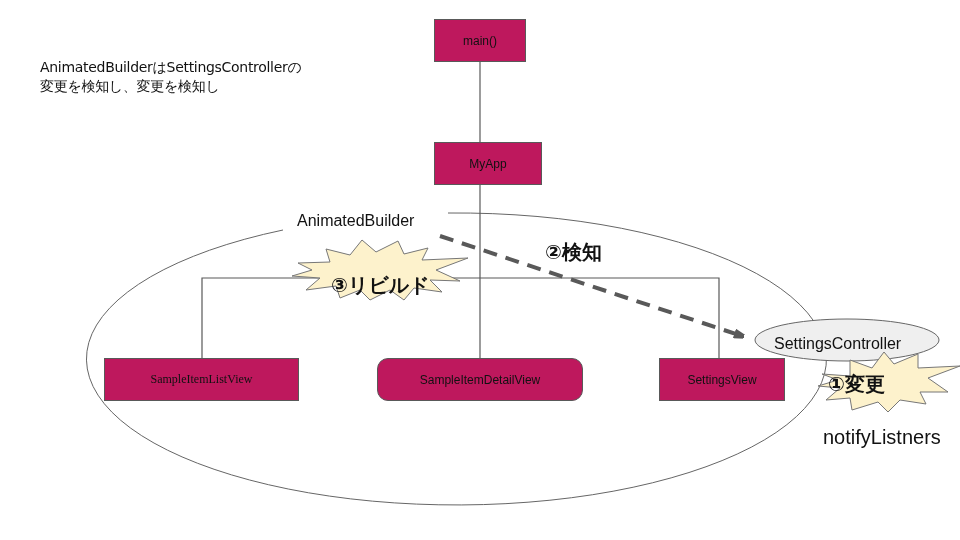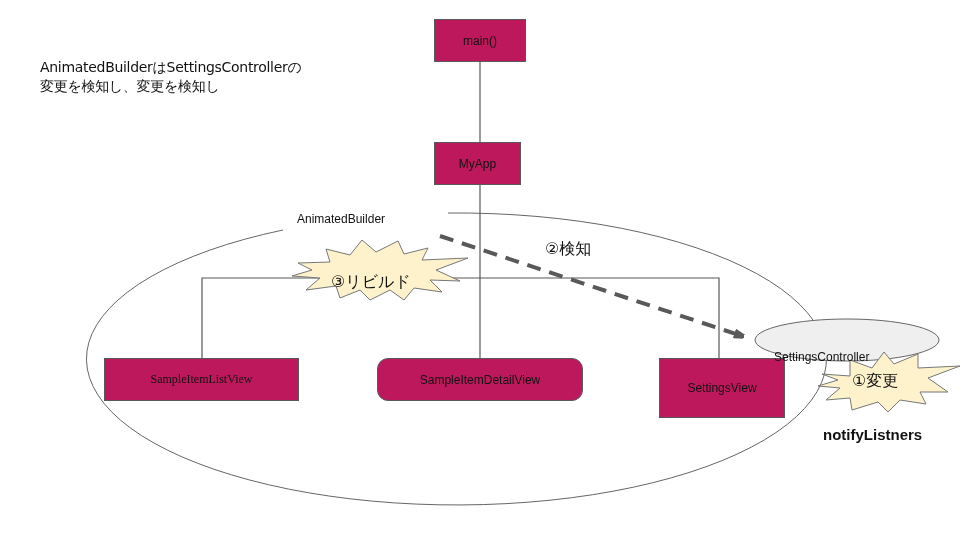"MyApp" div.box { width: 87px -> 108px }
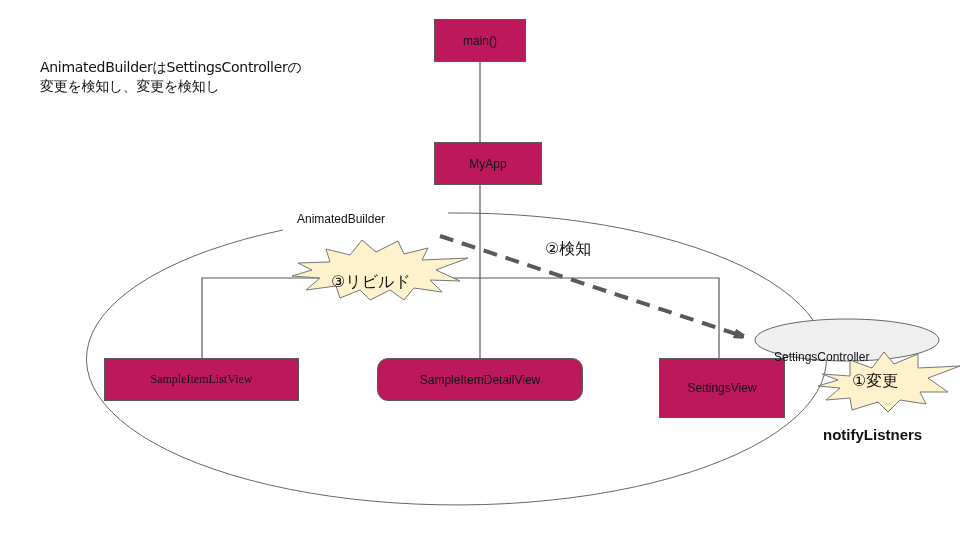"AnimatedBuilder" .label { font-size: 12px -> 16px }
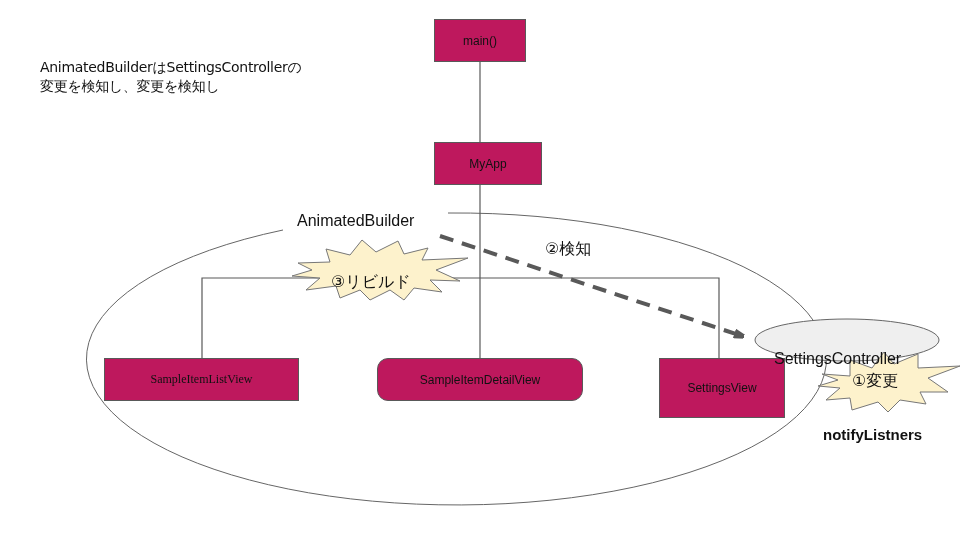"②検知" .burst-label { font-size: 16px -> 20px; font-weight: none -> bold }
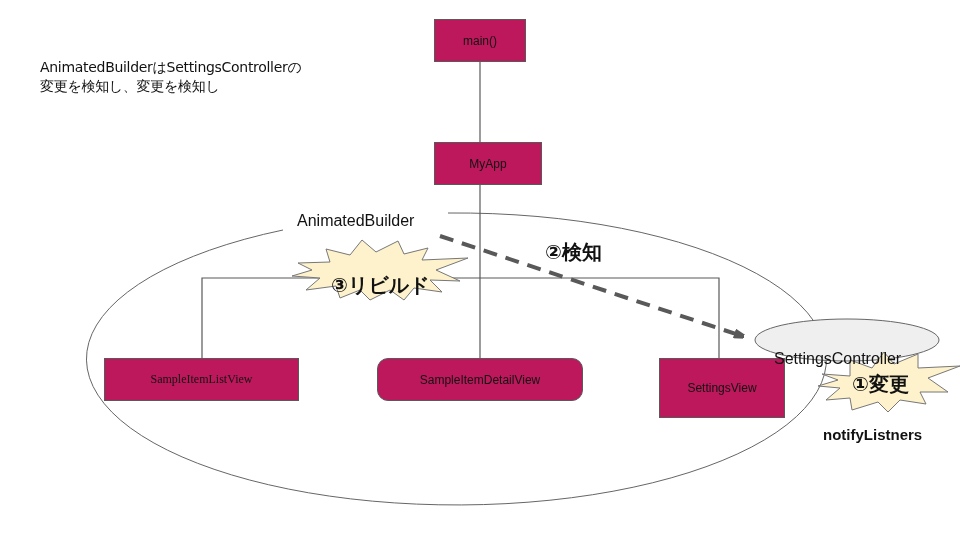"SettingsController" div.label { top: 350px -> 335px }
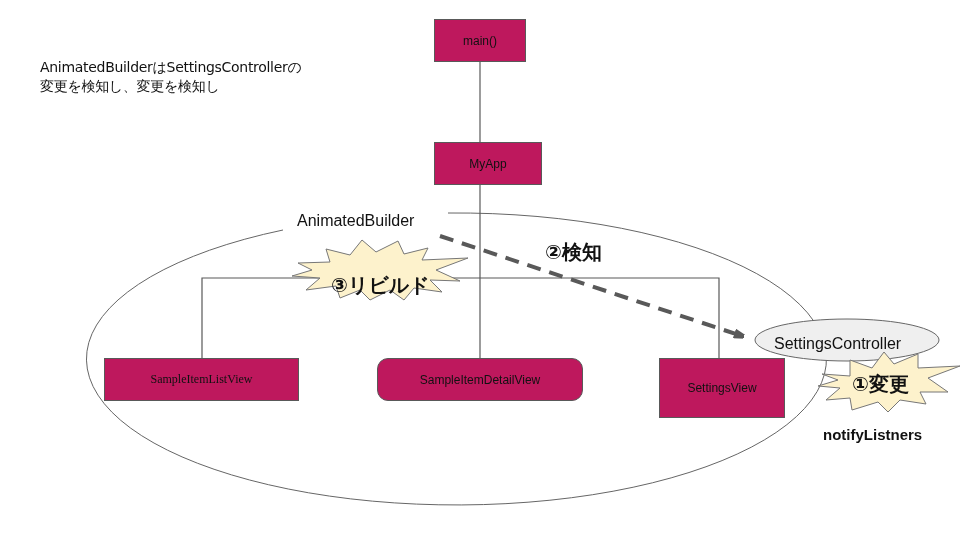"SettingsView" div.box { height: 60px -> 43px }
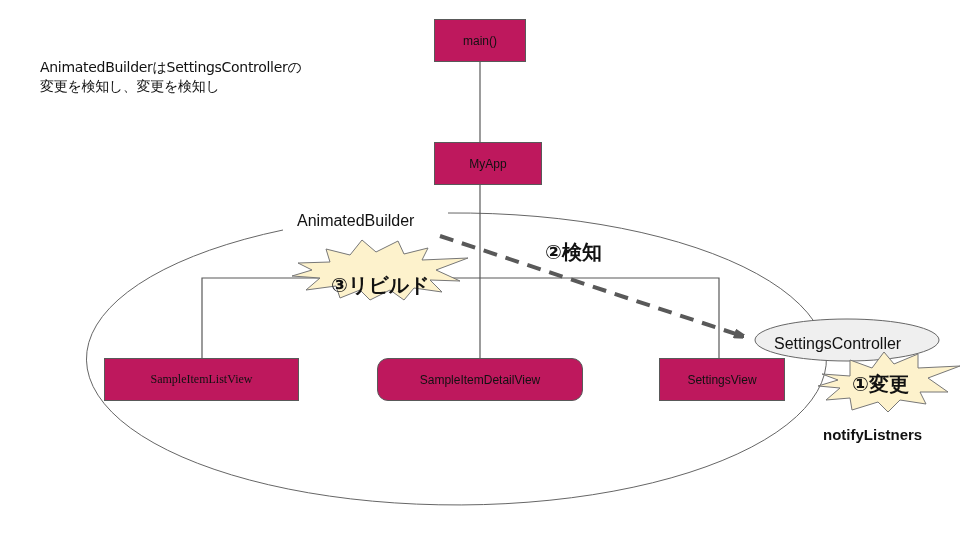"①変更" div.burst-label { left: 852px -> 828px }
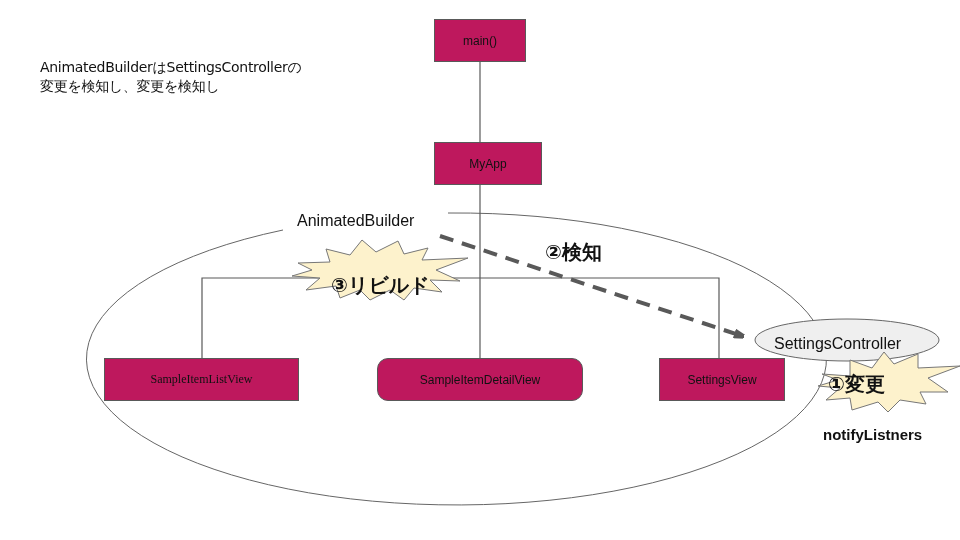"notifyListners" div.label { font-size: 15px -> 20px; font-weight: bold -> none }
